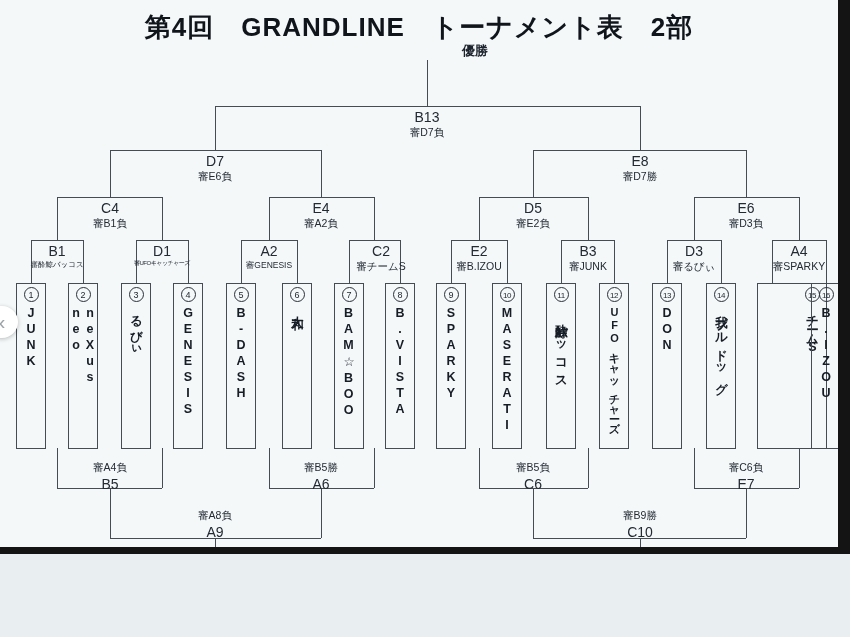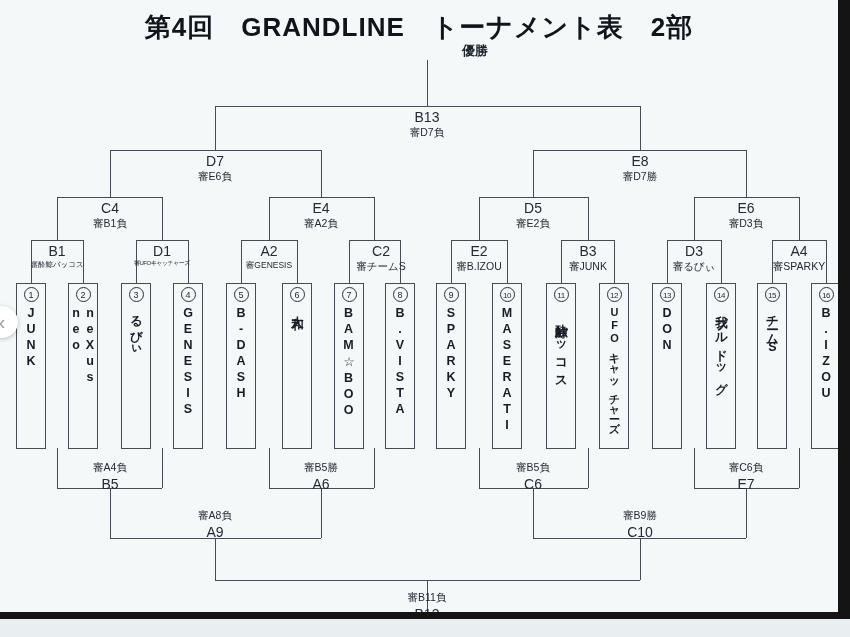"第4回 GRANDLINE トーナメント表 2部" #stage { height: 619px -> 554px }
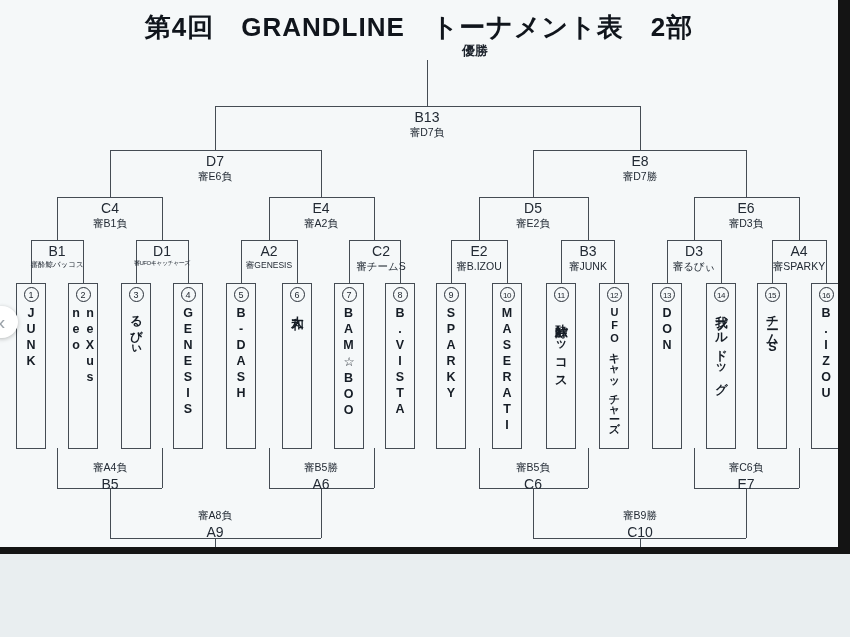"15" div.team { padding-left: none -> 40px }
